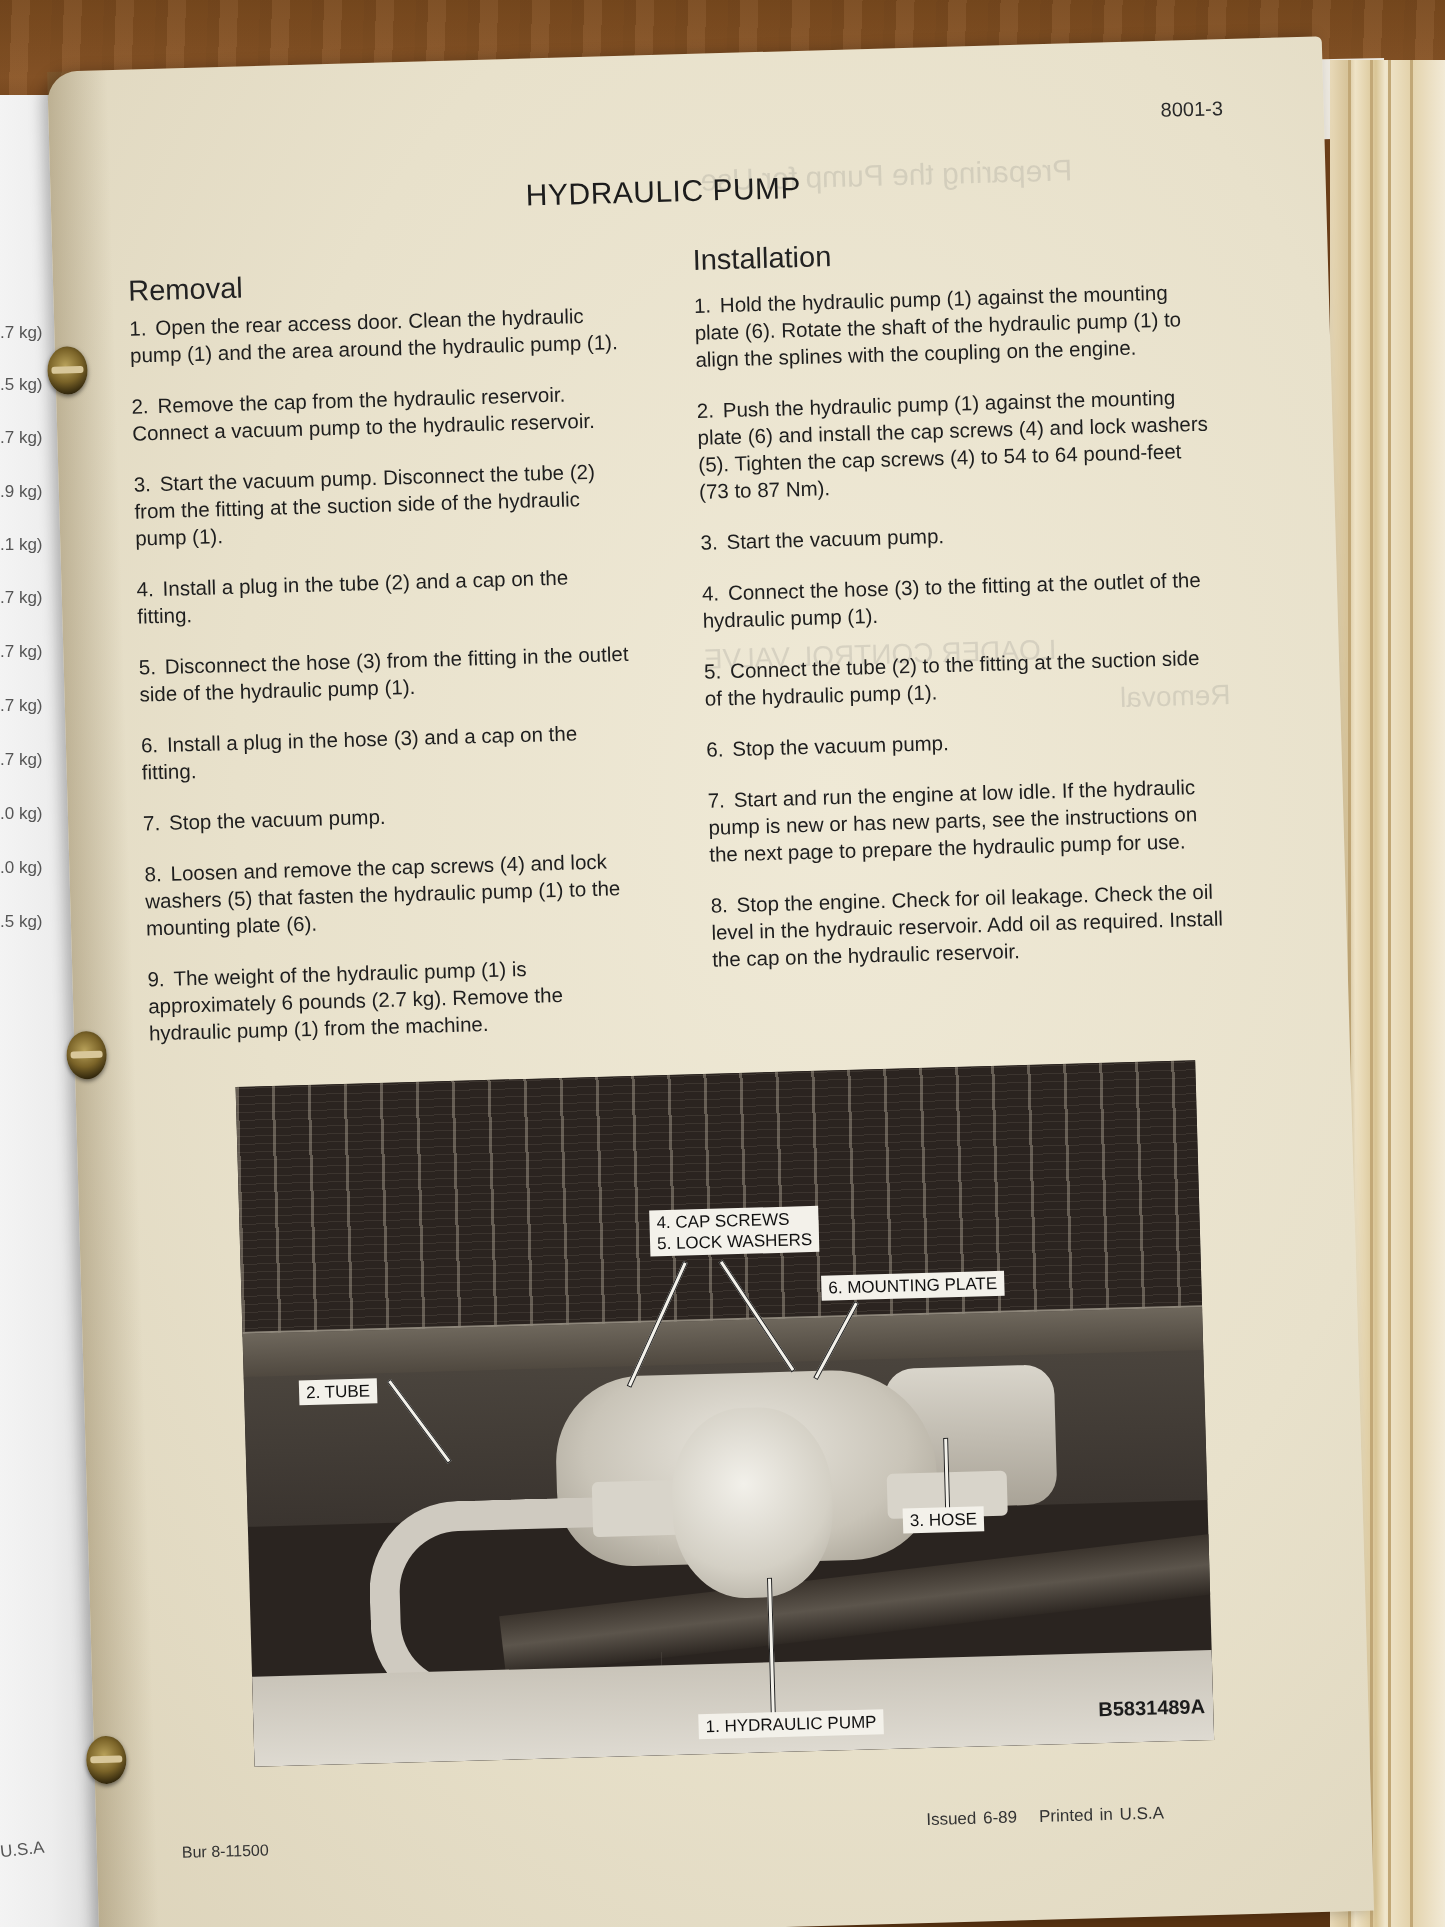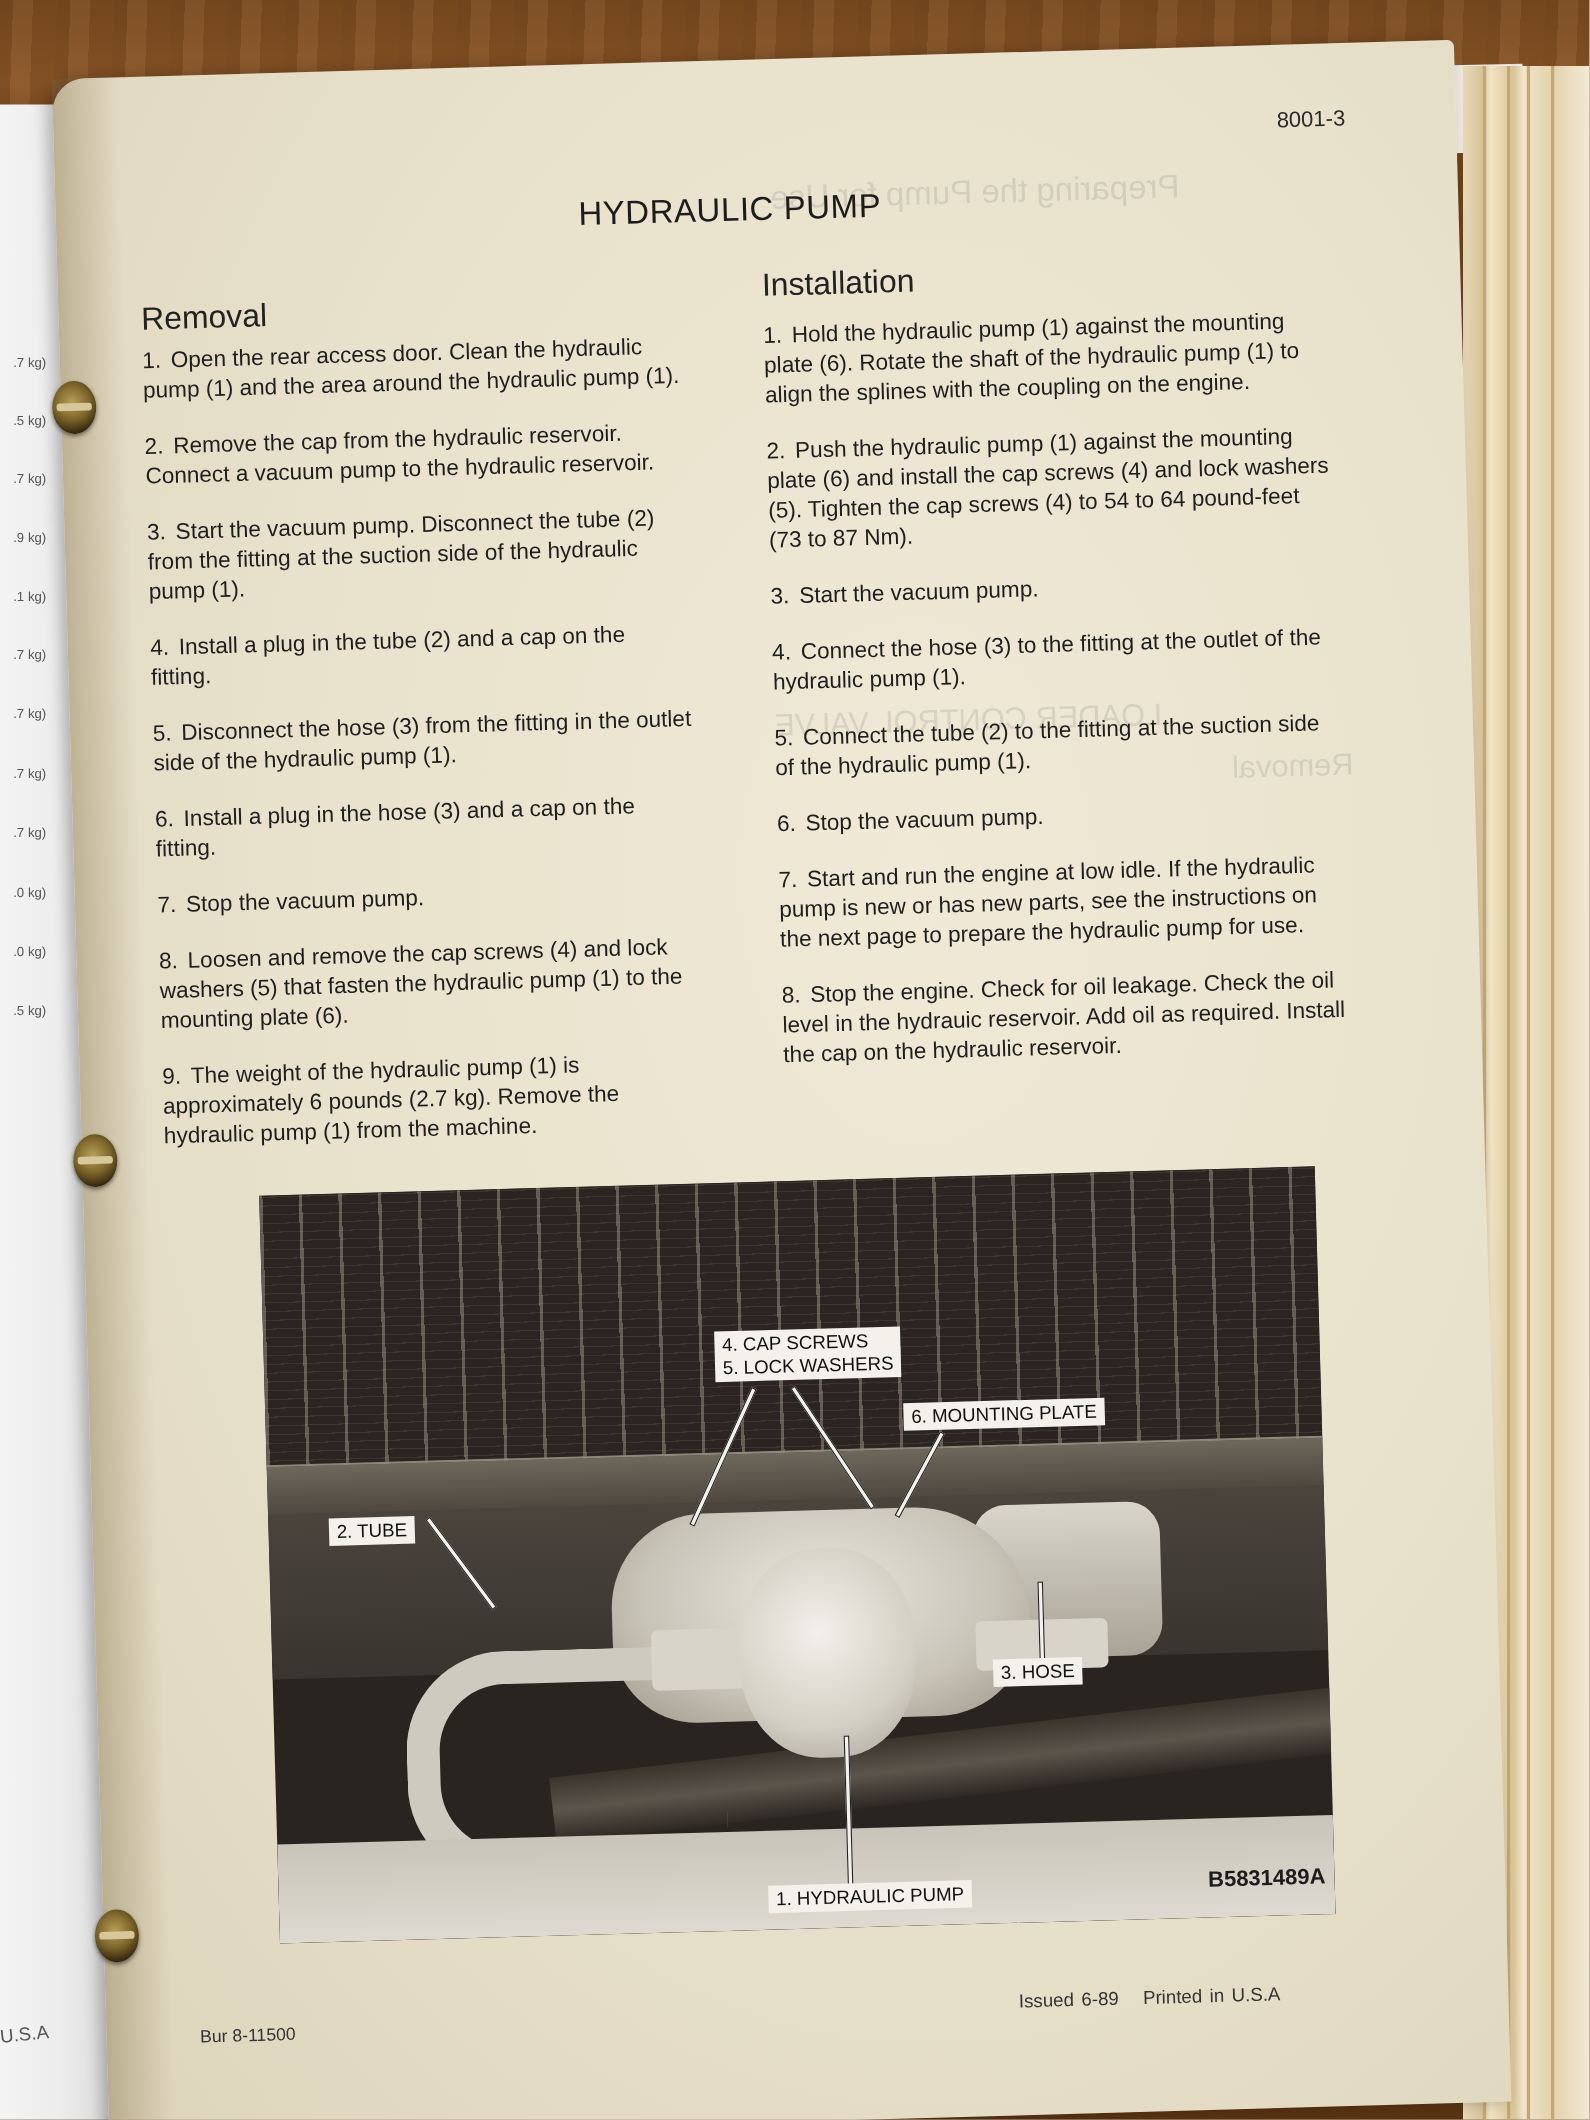".7 kg)" .left-page .kg { font-size: 12px -> 17px; left: 32px -> 20px }
